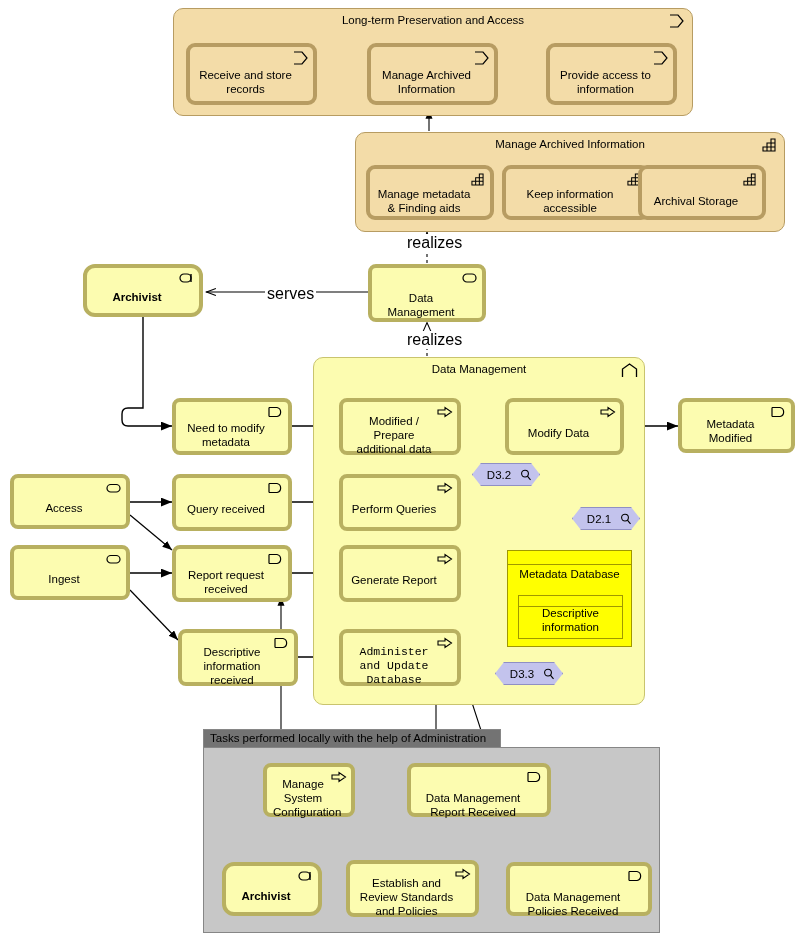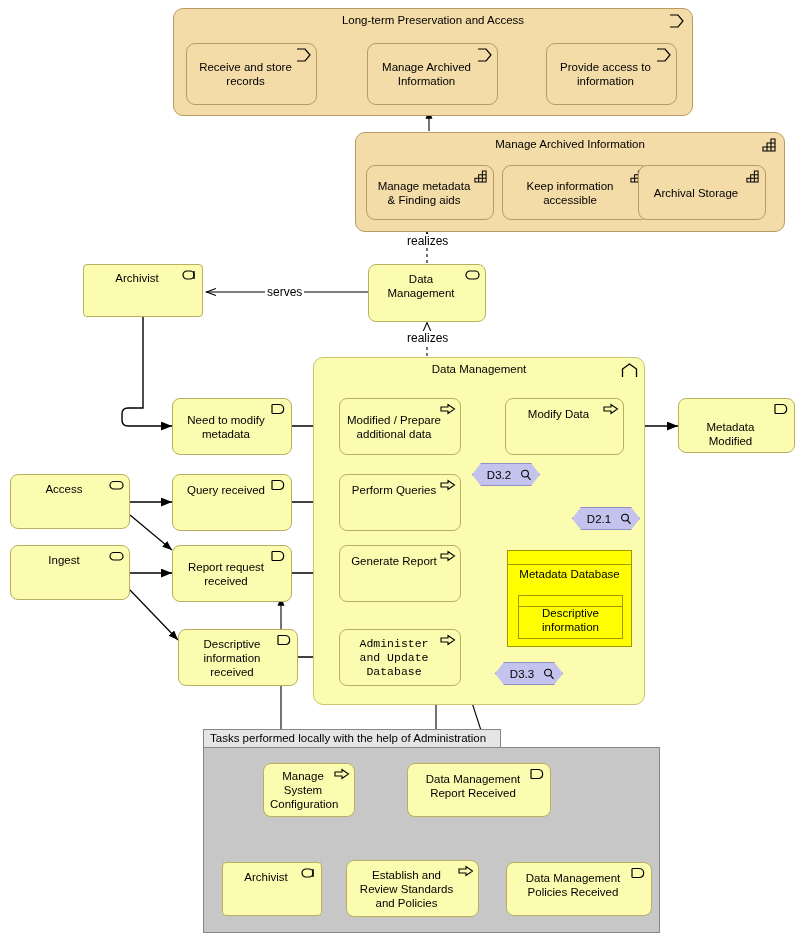"Receive and store records" .node { border: 1px solid #0369a1 -> 4px solid #0369a1; padding: 4px 18px 4px 6px -> 20px 18px 4px 6px }
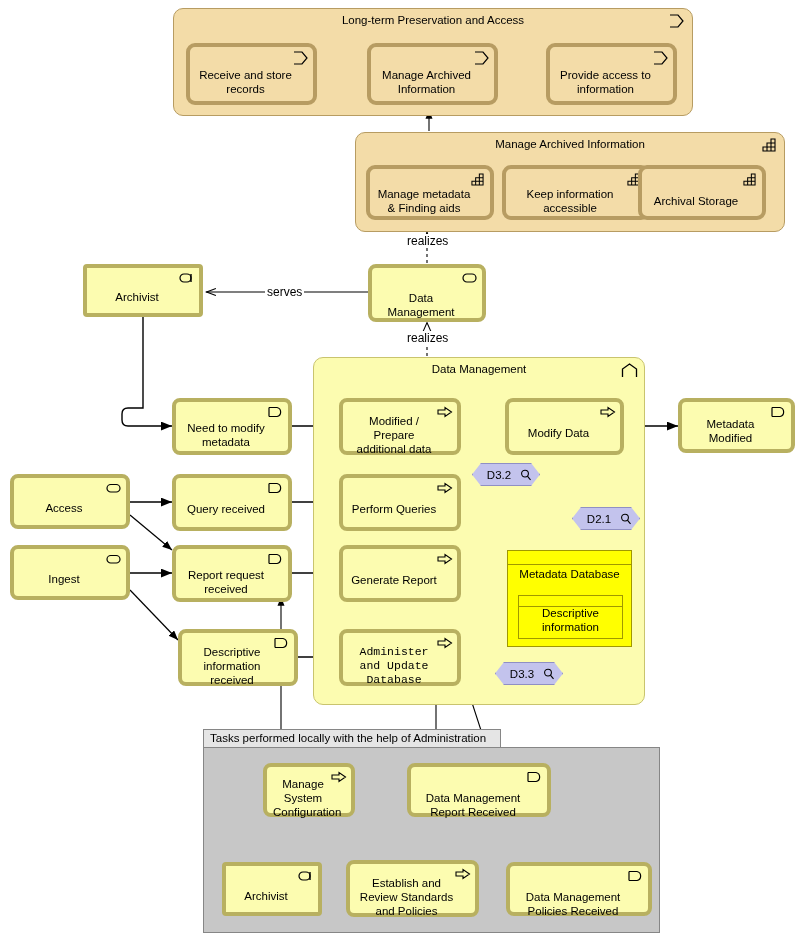"realizes" .elabel { font-size: 12px -> 16px }
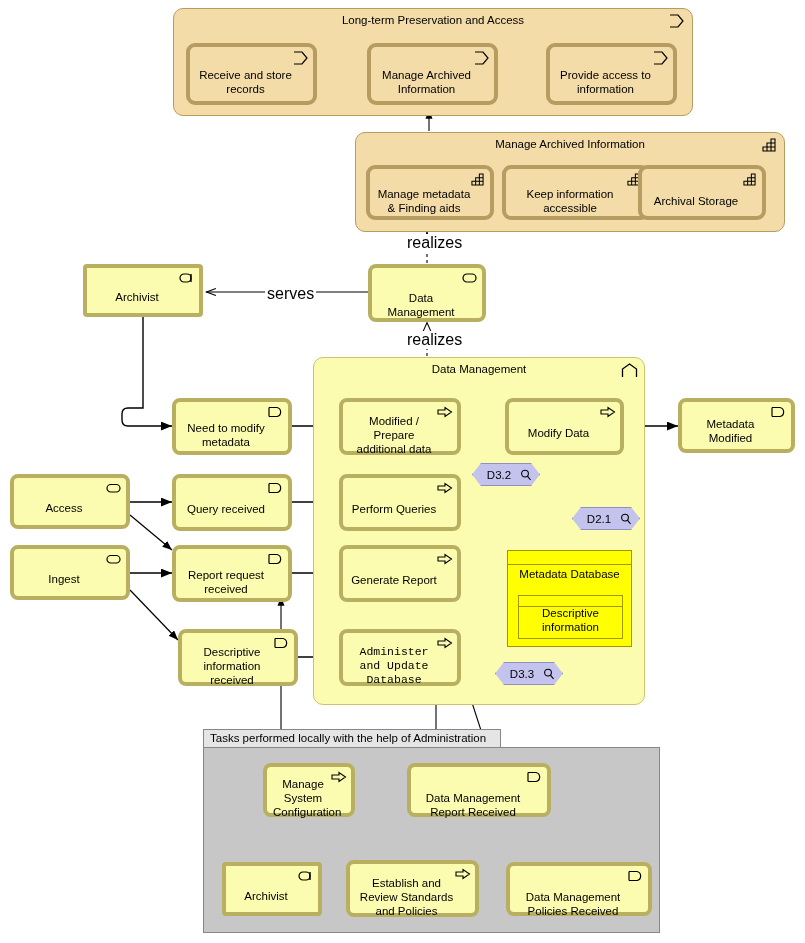"Archivist" .yellow.sq { border-radius: 4px -> 12px; font-weight: none -> bold }
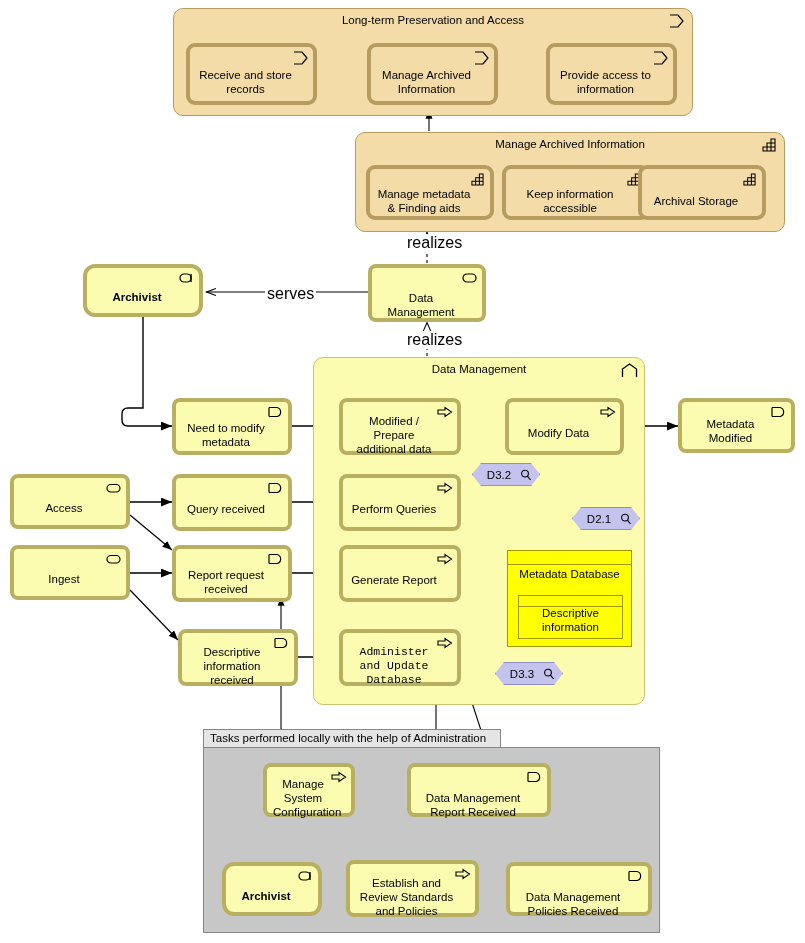"Tasks performed locally with the" .greytab { background: #e5e5e5 -> #737373 }
